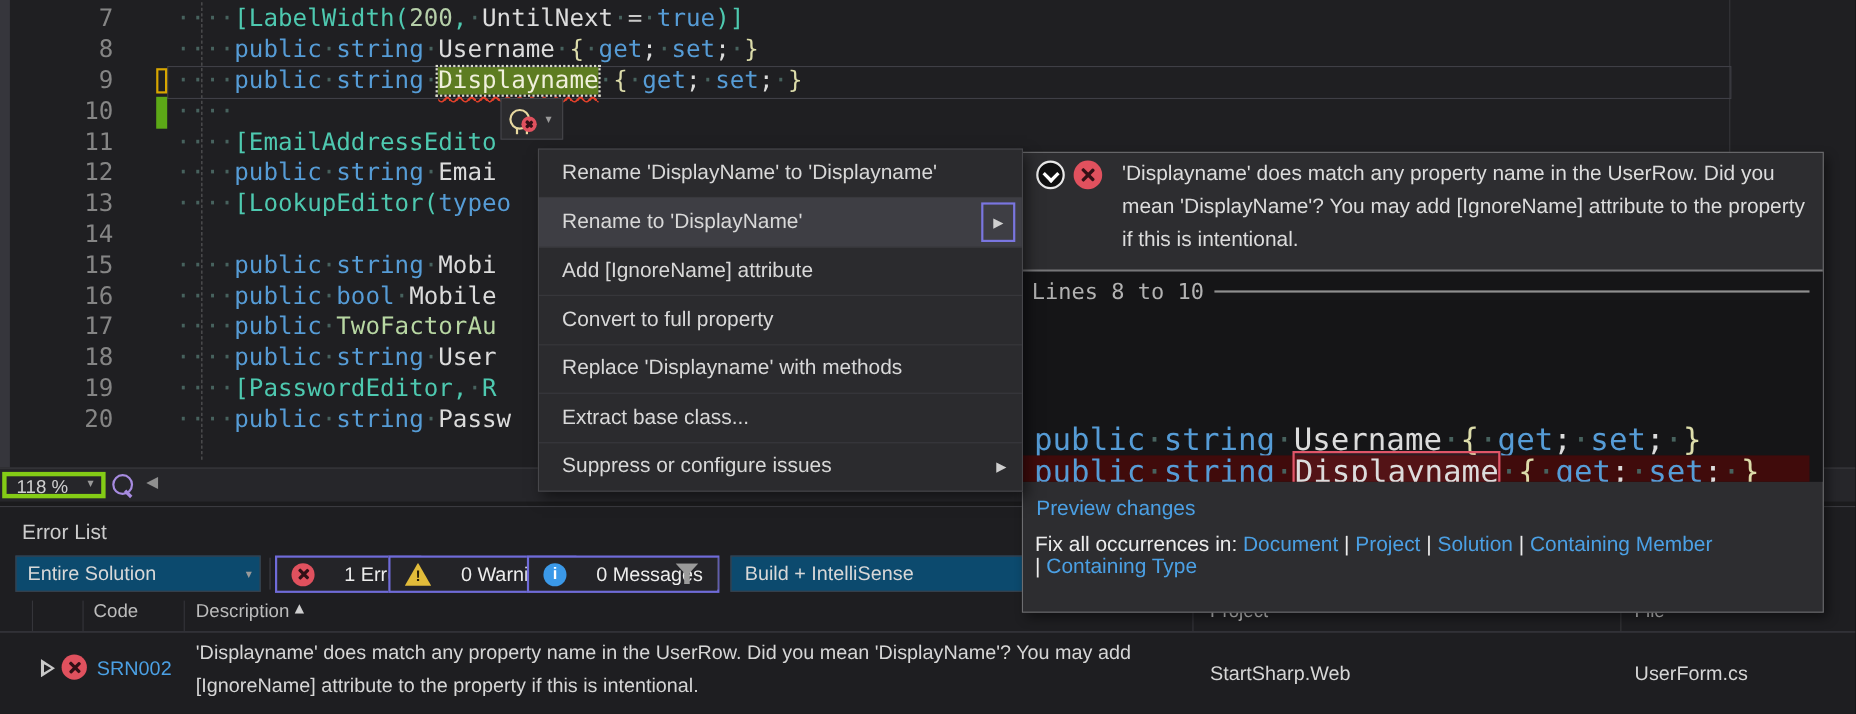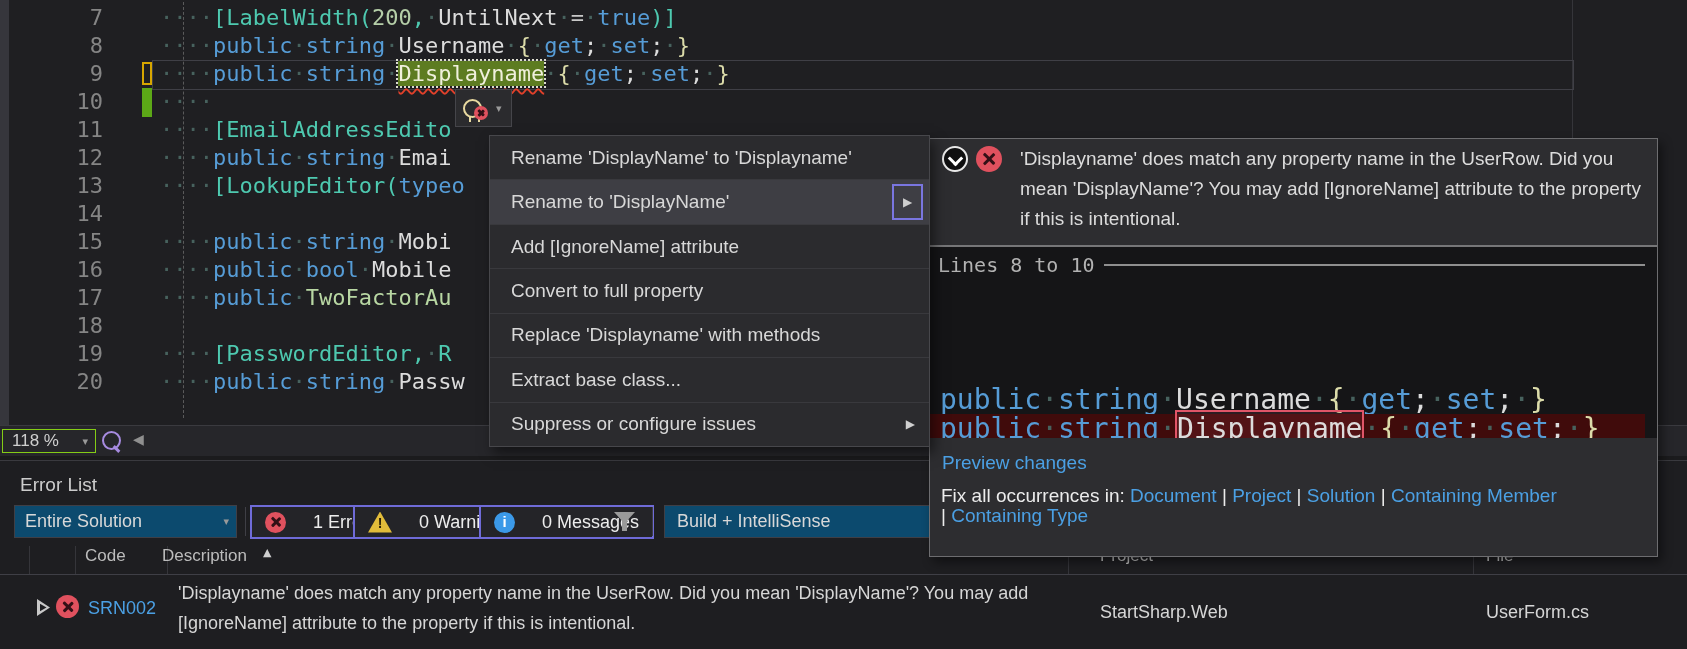"····public·string·User" span.code-text { html: none -> <span><span>····</span><span>public</span><span>·</span><span>string</span><span>·</span><span>User</span></span> }
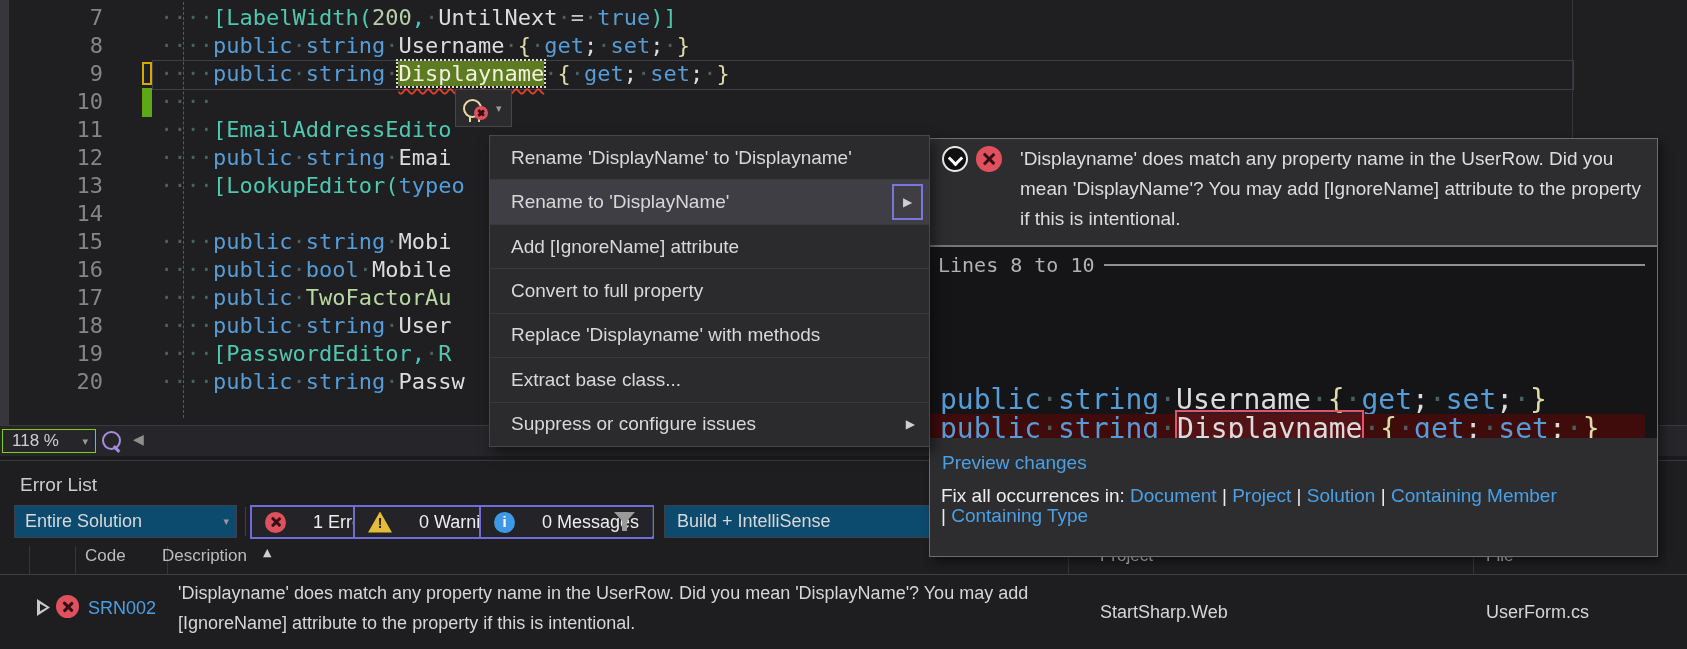"118 %" #zoom-box { align-items: center -> flex-start; border: 1px solid #84cc16 -> 4px solid #84cc16 }
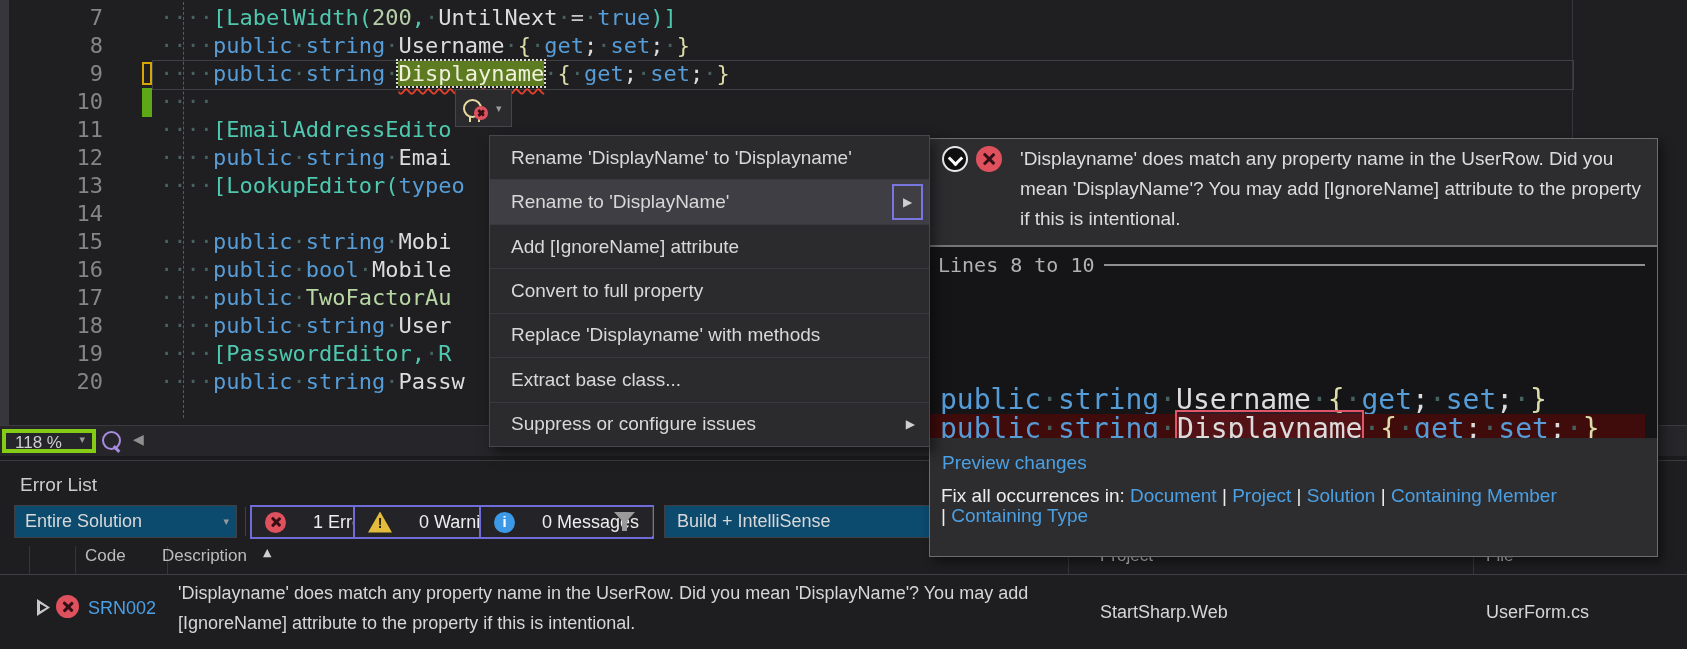"Description" div.hcell { gap: 16px -> 5px; left: 152px -> 168px }
